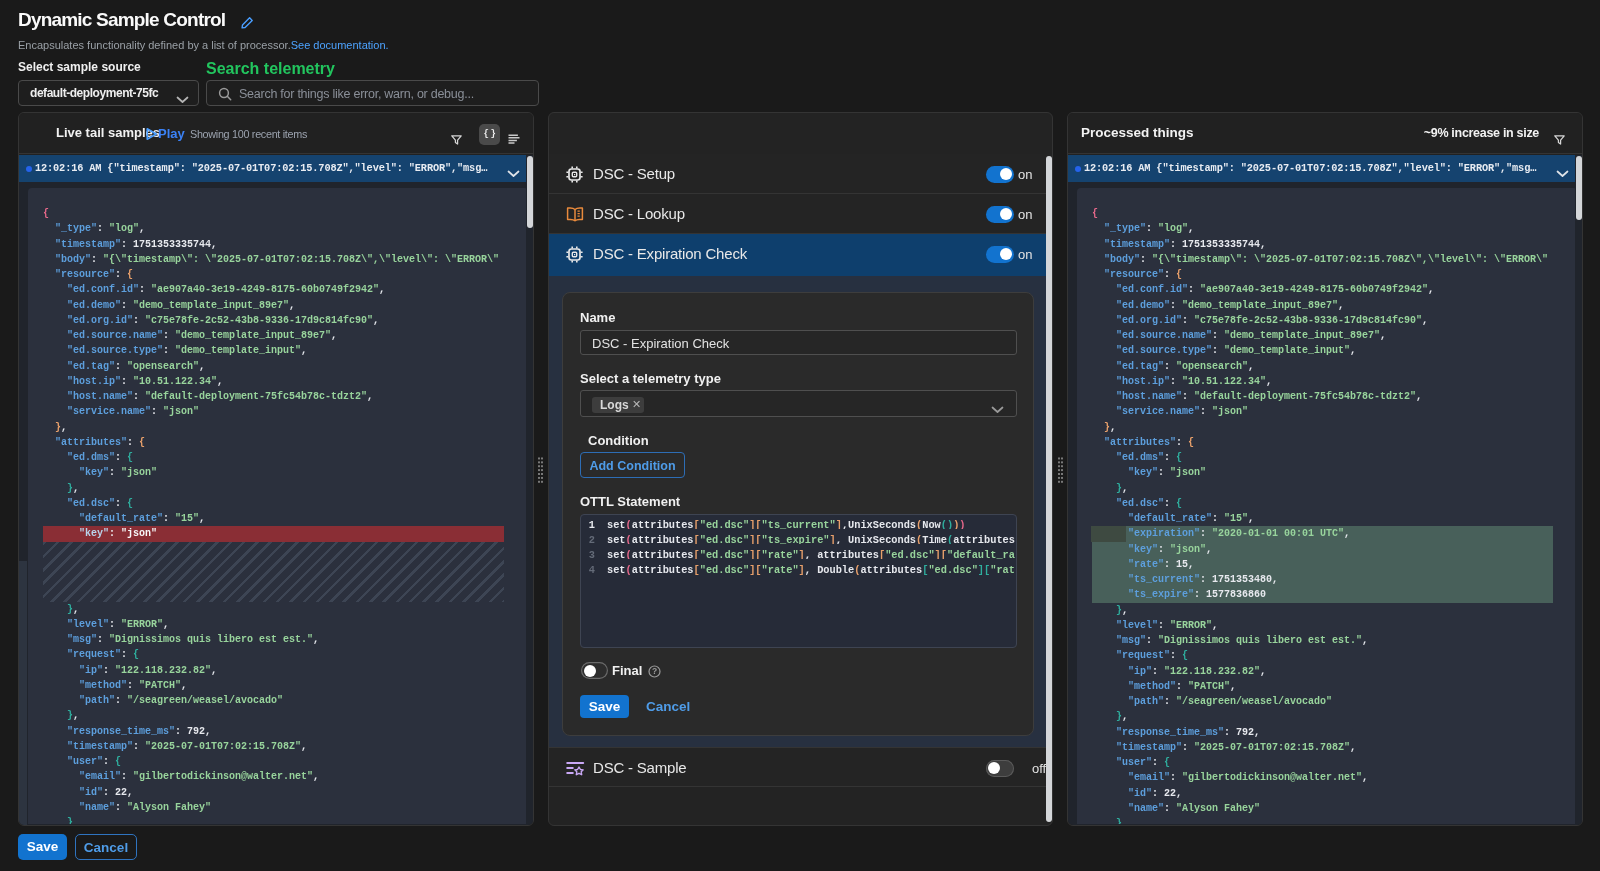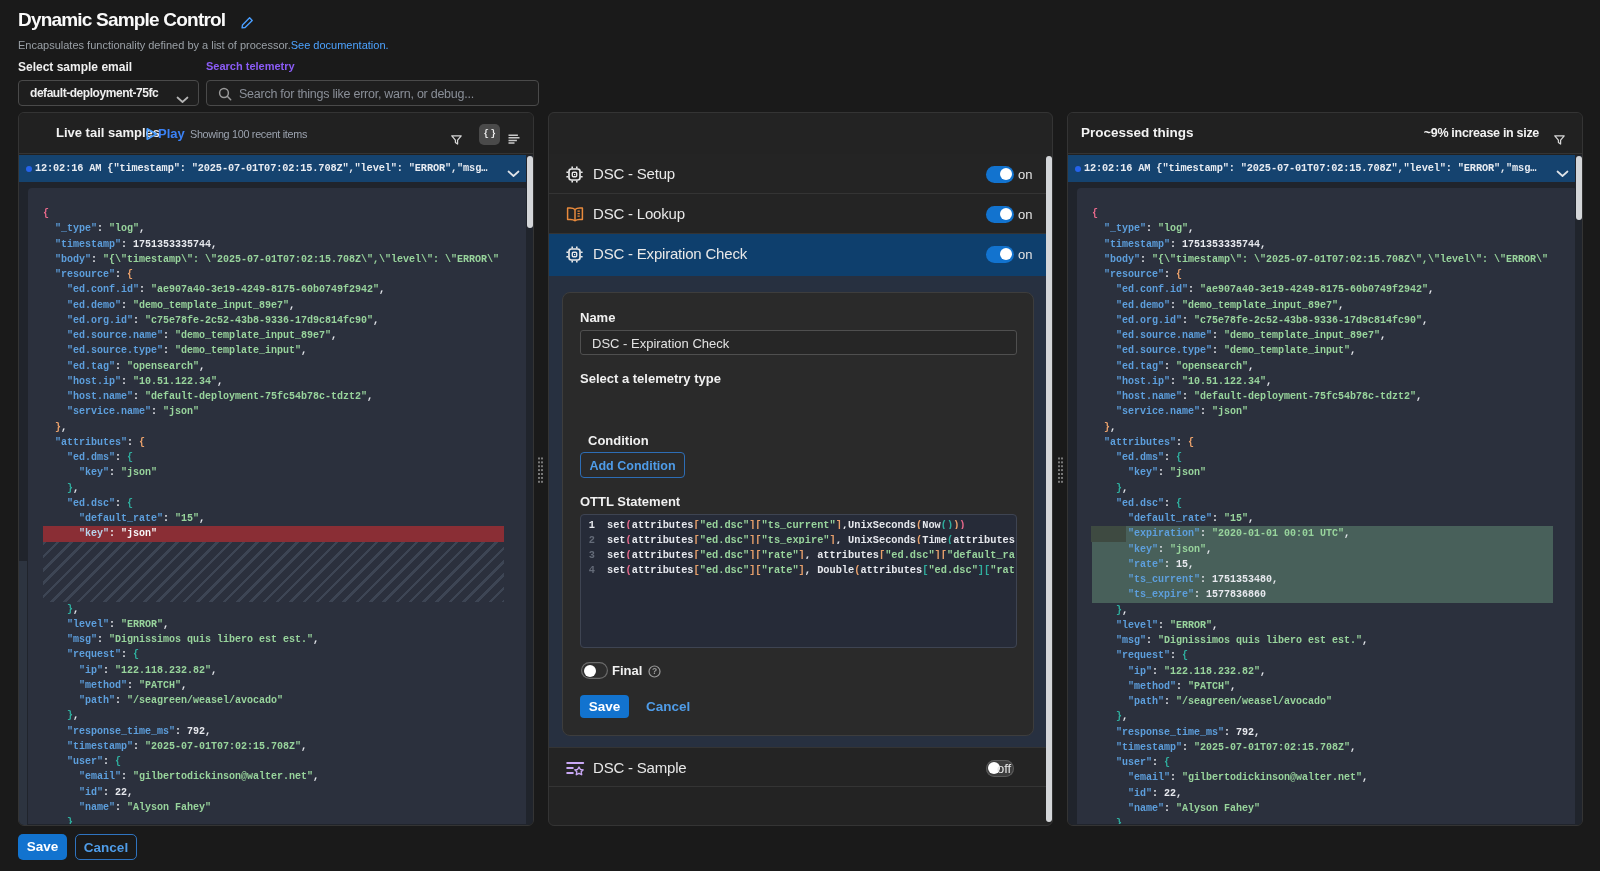"Select sample email" div { text: email -> source }
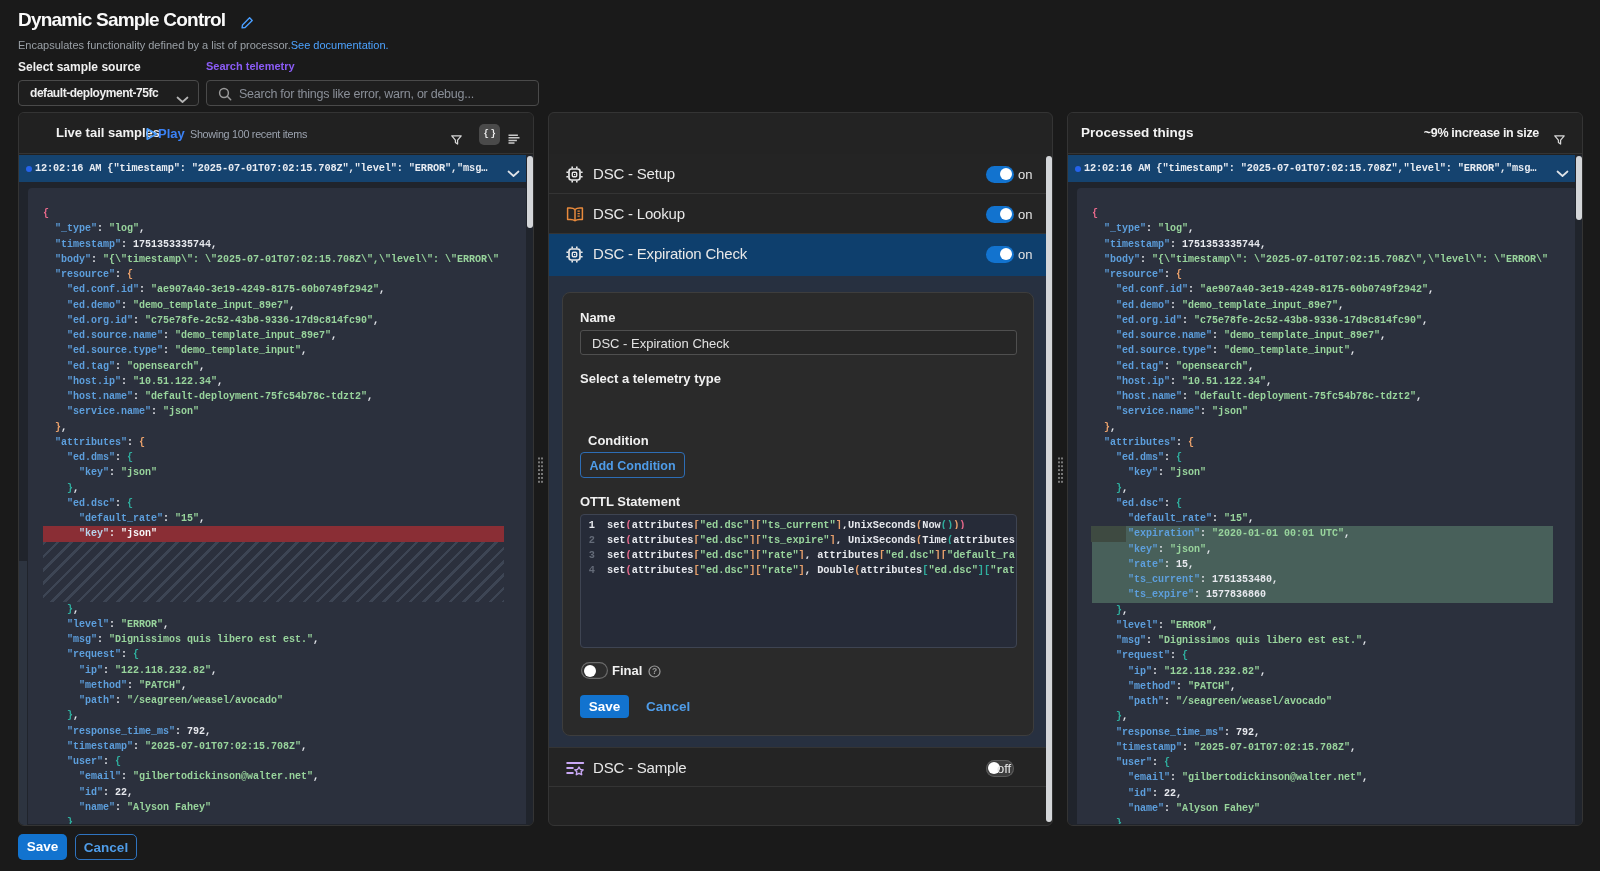"Search telemetry" div { color: #8b5cf6 -> #22c55e; font-size: 11px -> 16px }
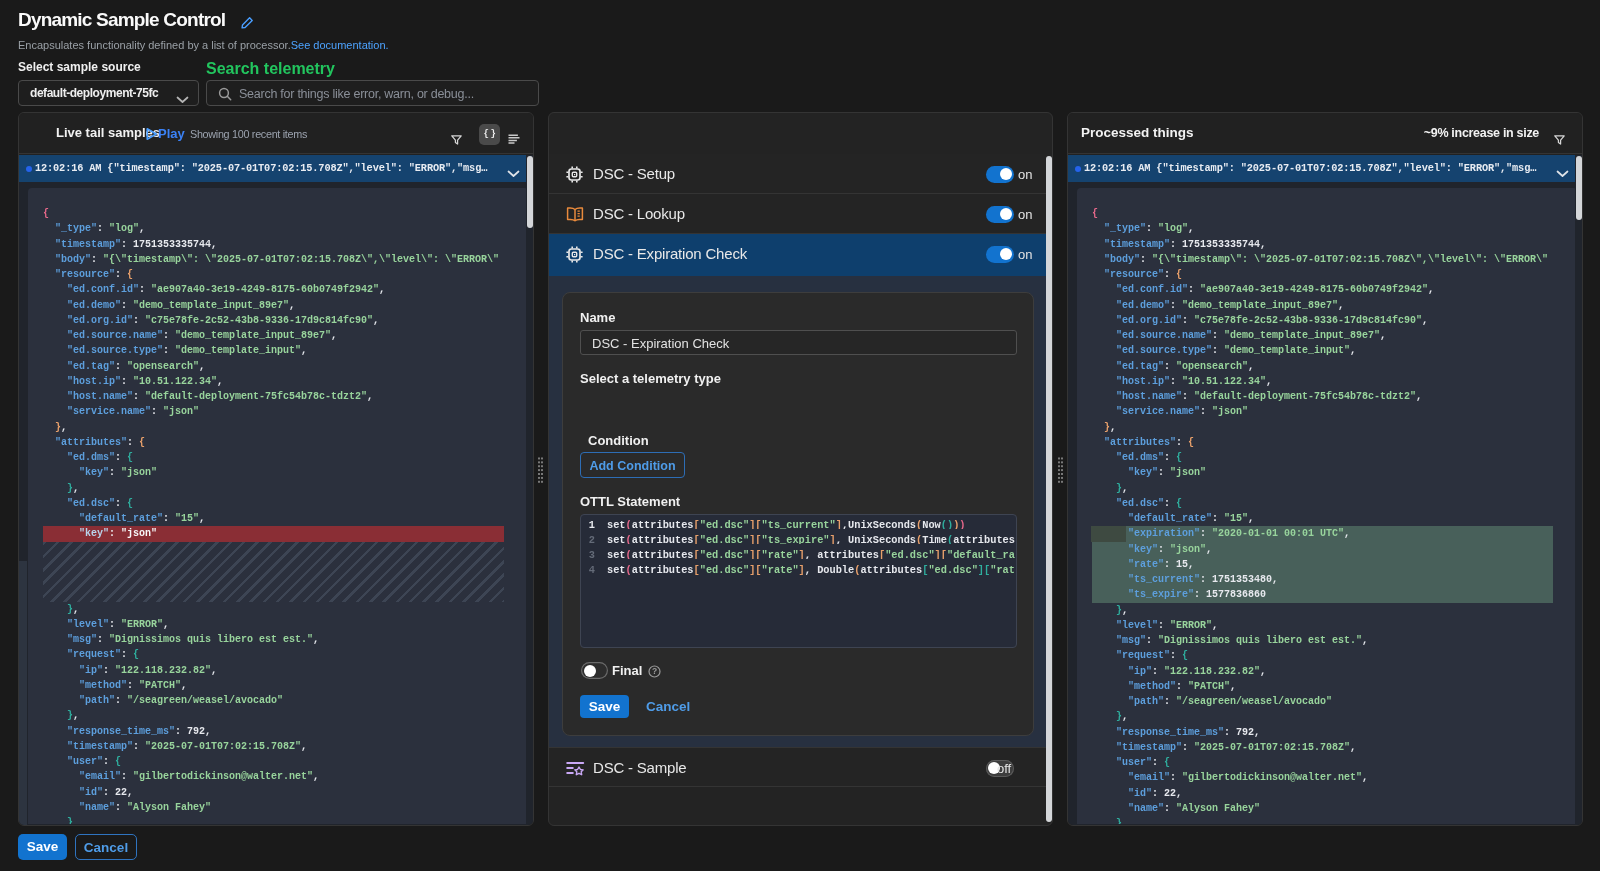"Logs" div.input { html: none -> <div> <div></div> <div>Logs</div> <div>✕</div> <span><svg> <path></path> </svg></span> </div> }
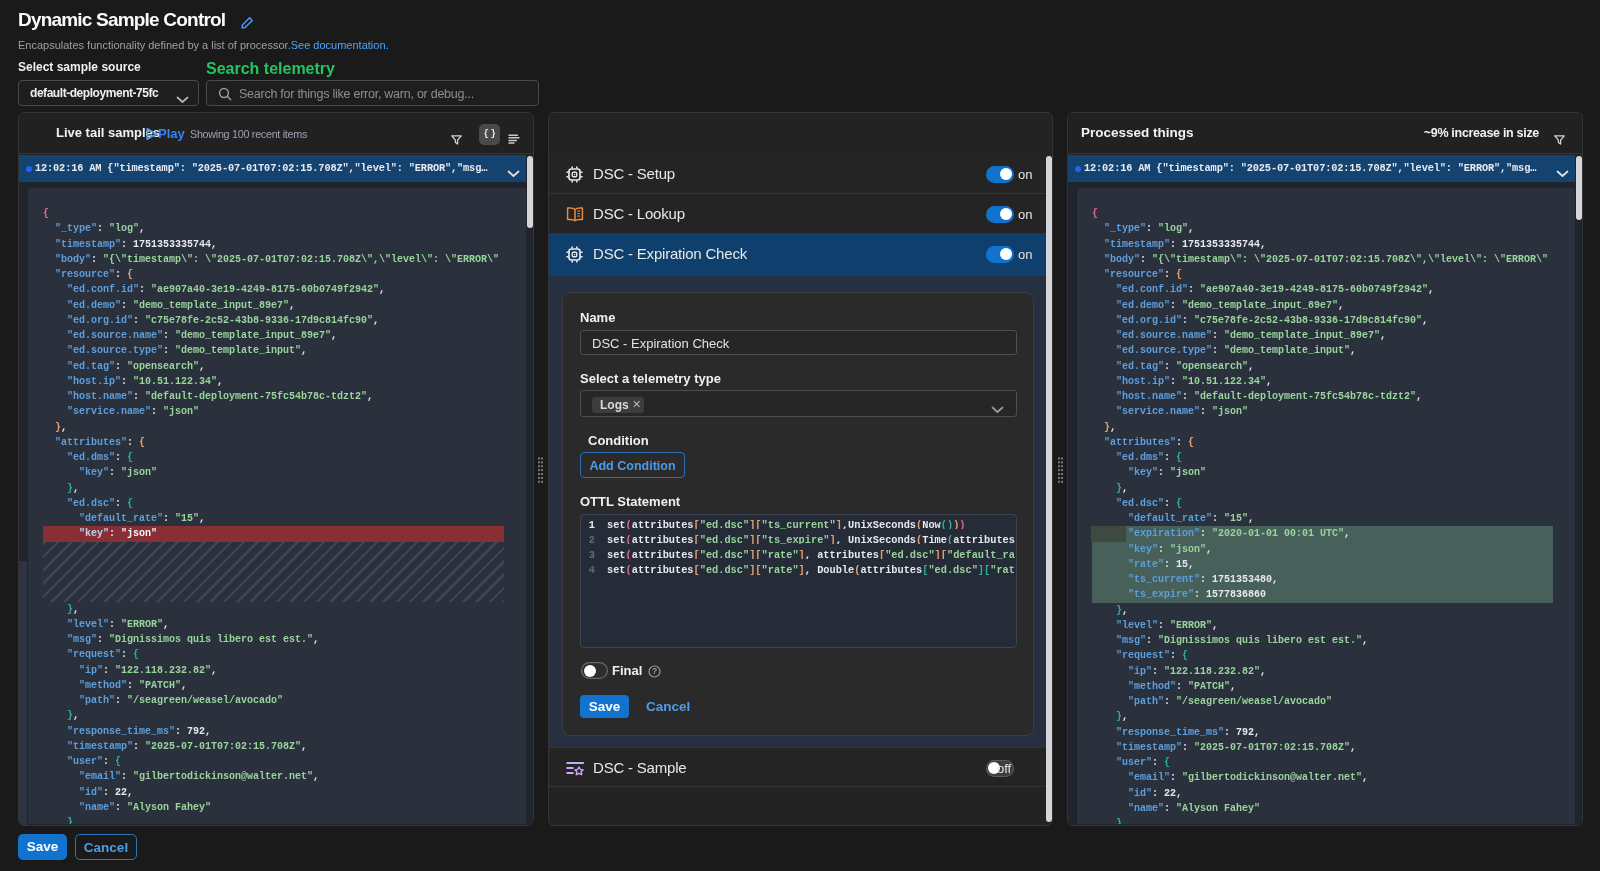"off" span.tglabel { left: 448px -> 483px }
